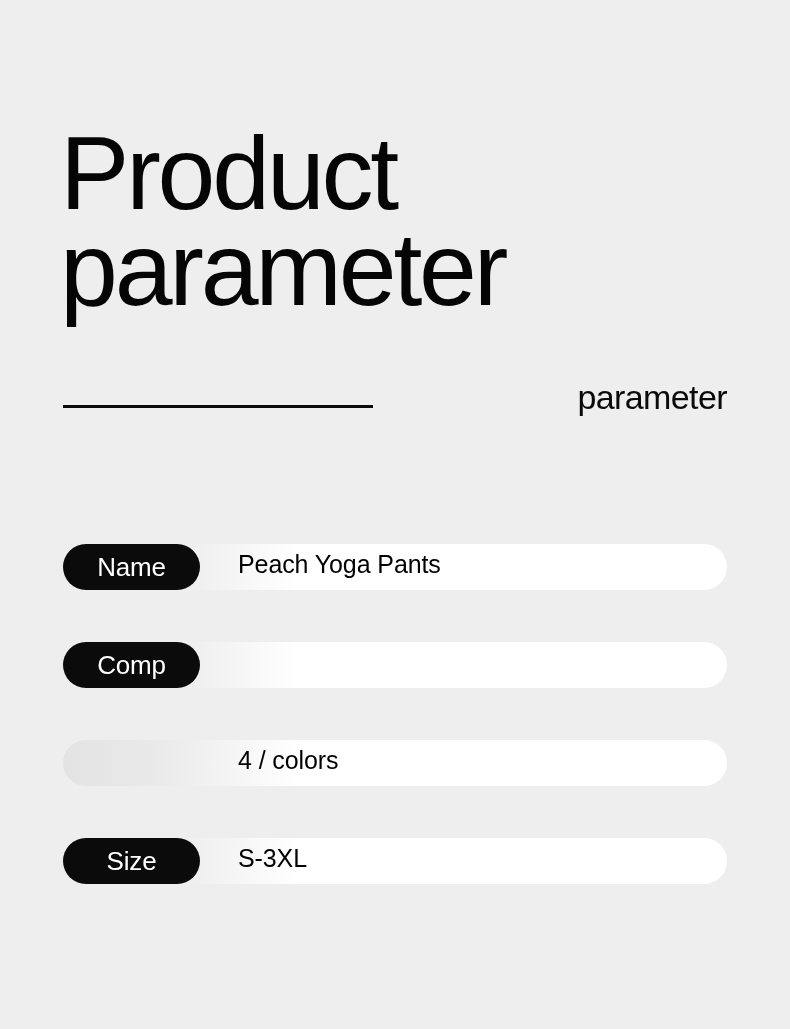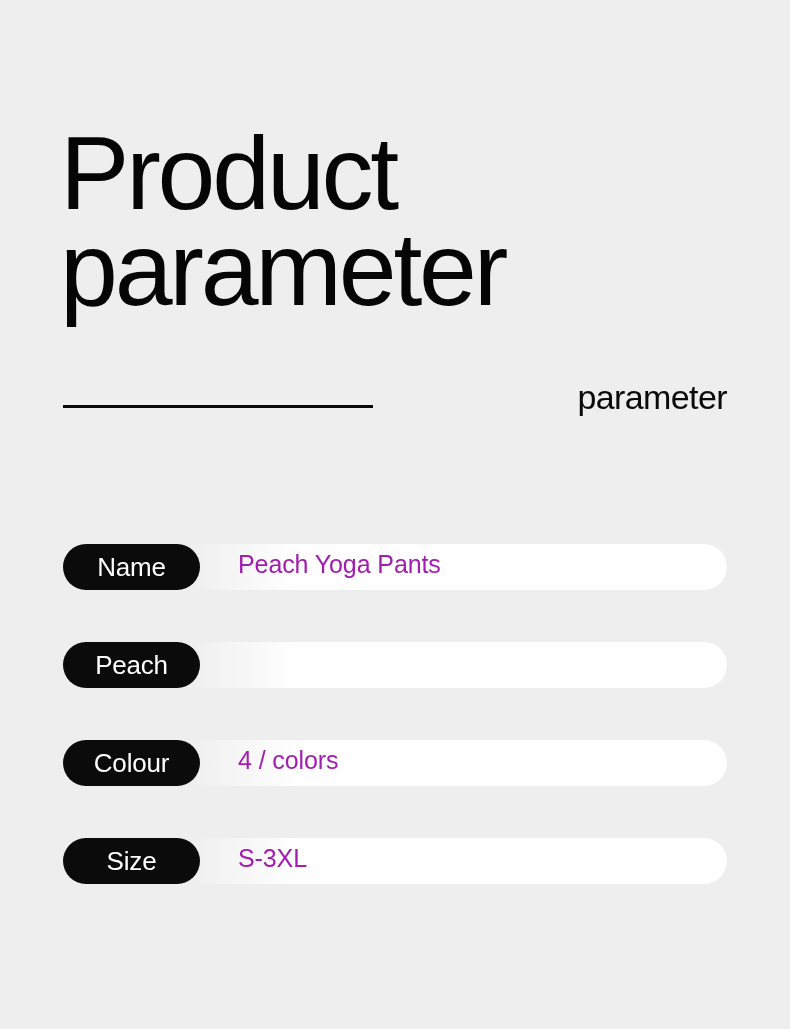"Peach Yoga Pants" .param-value { color: #a21caf -> #000000 }
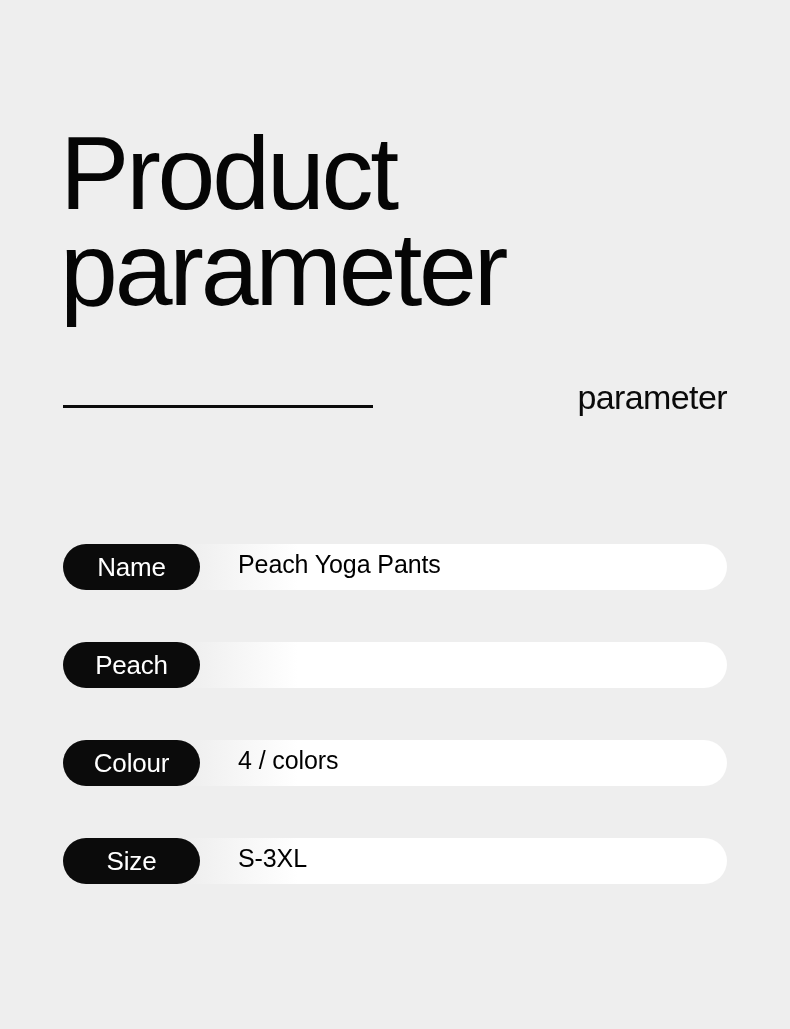"Peach" div.param-label { text: Peach -> Comp }
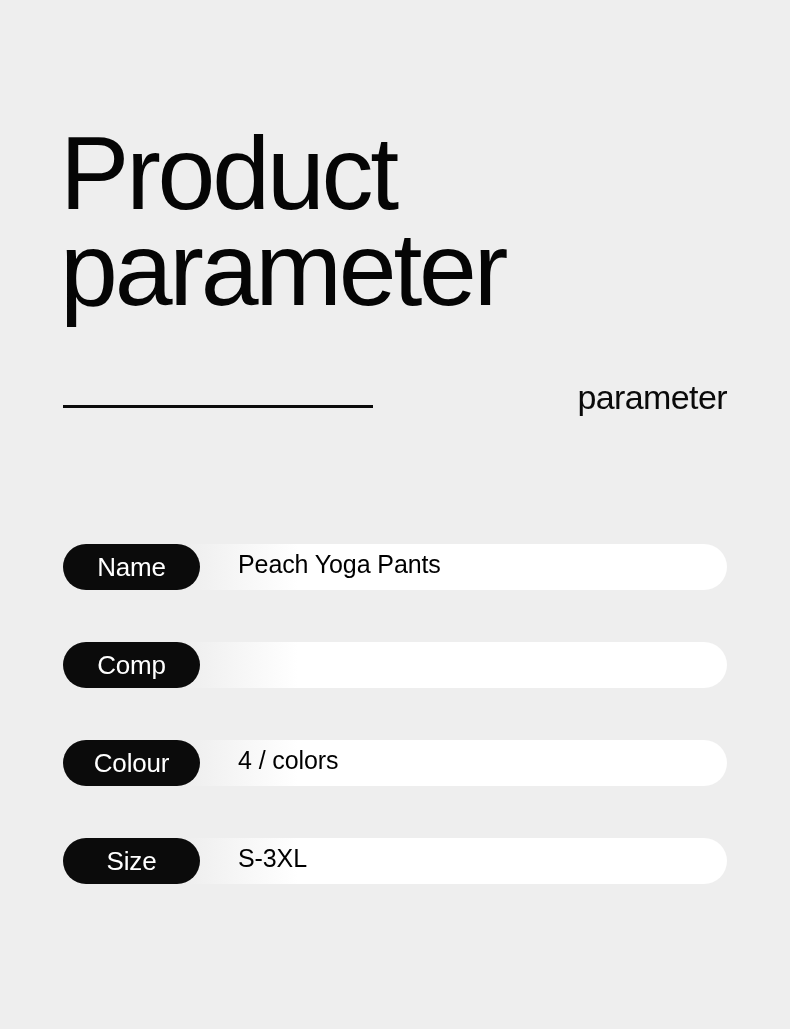"Colour" div.param-label { html: <div>Colour</div> -> none }
